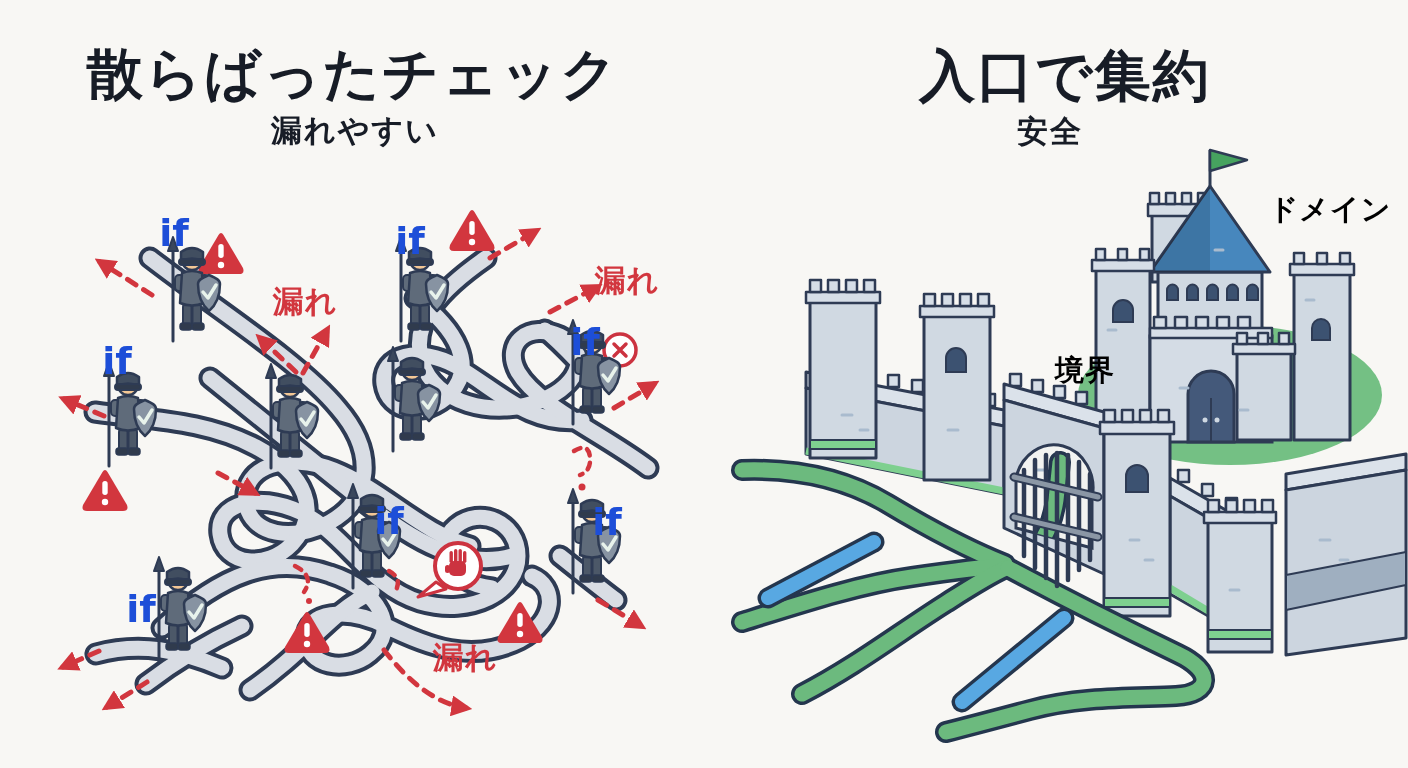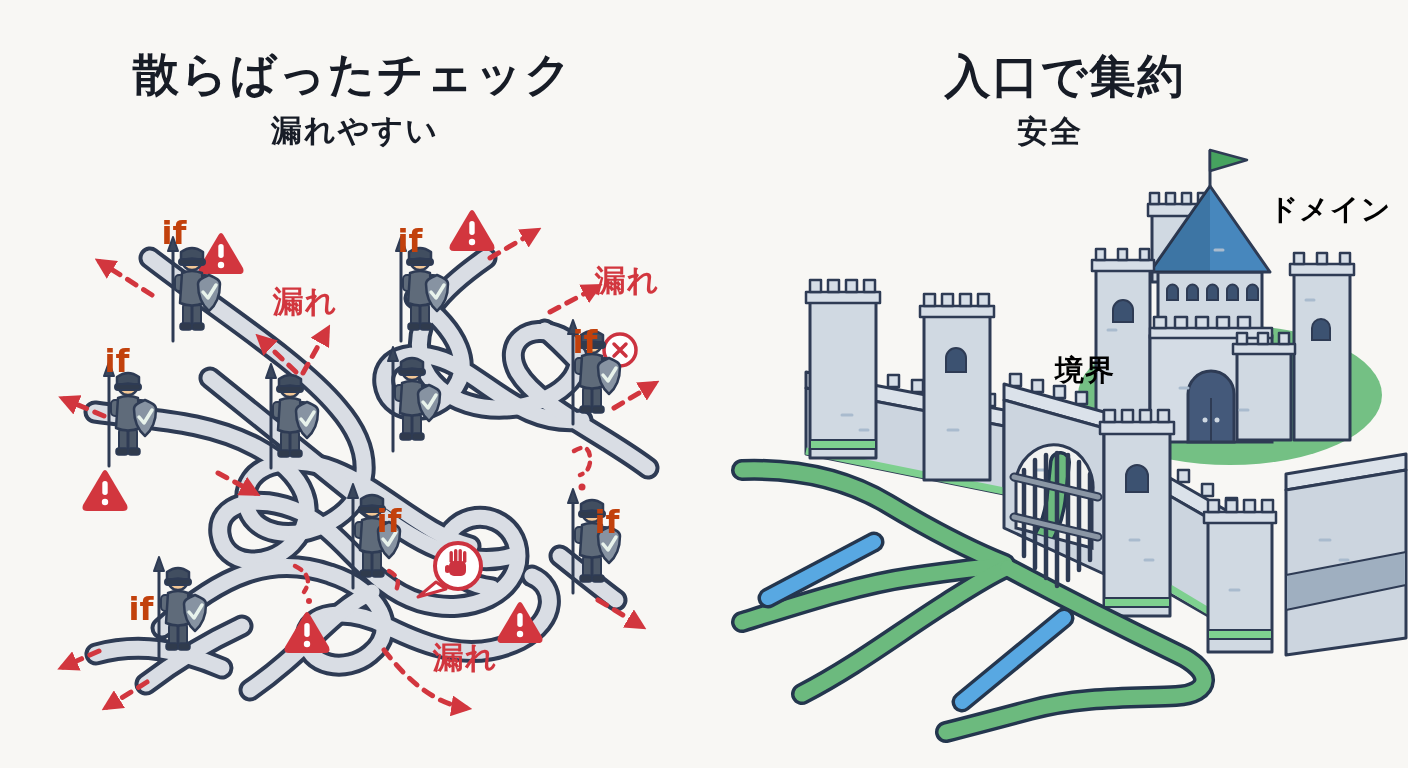"散らばったチェック" .title { font-size: 46px -> 56px }
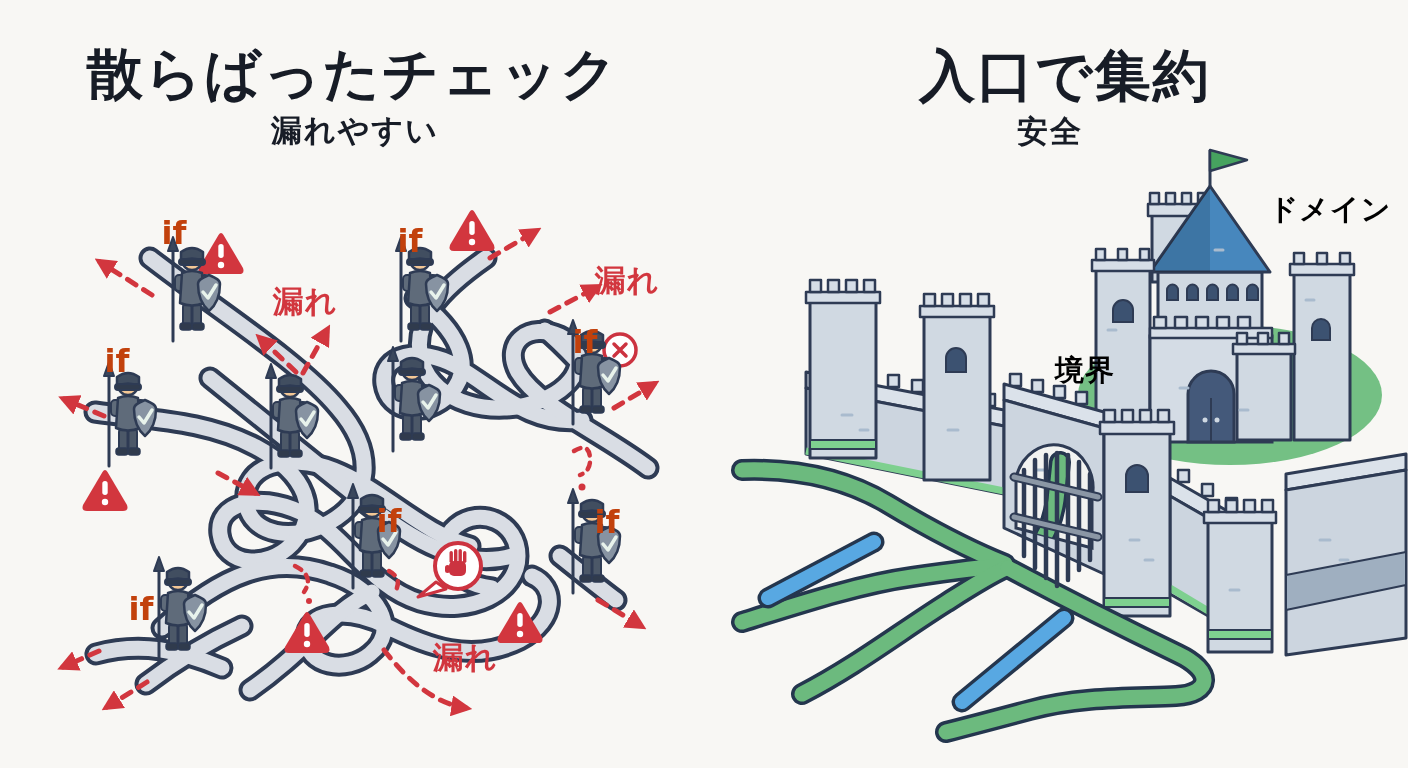"if" .if-lbl { color: #c2410c -> #1d4ed8; font-size: 32px -> 38px }
